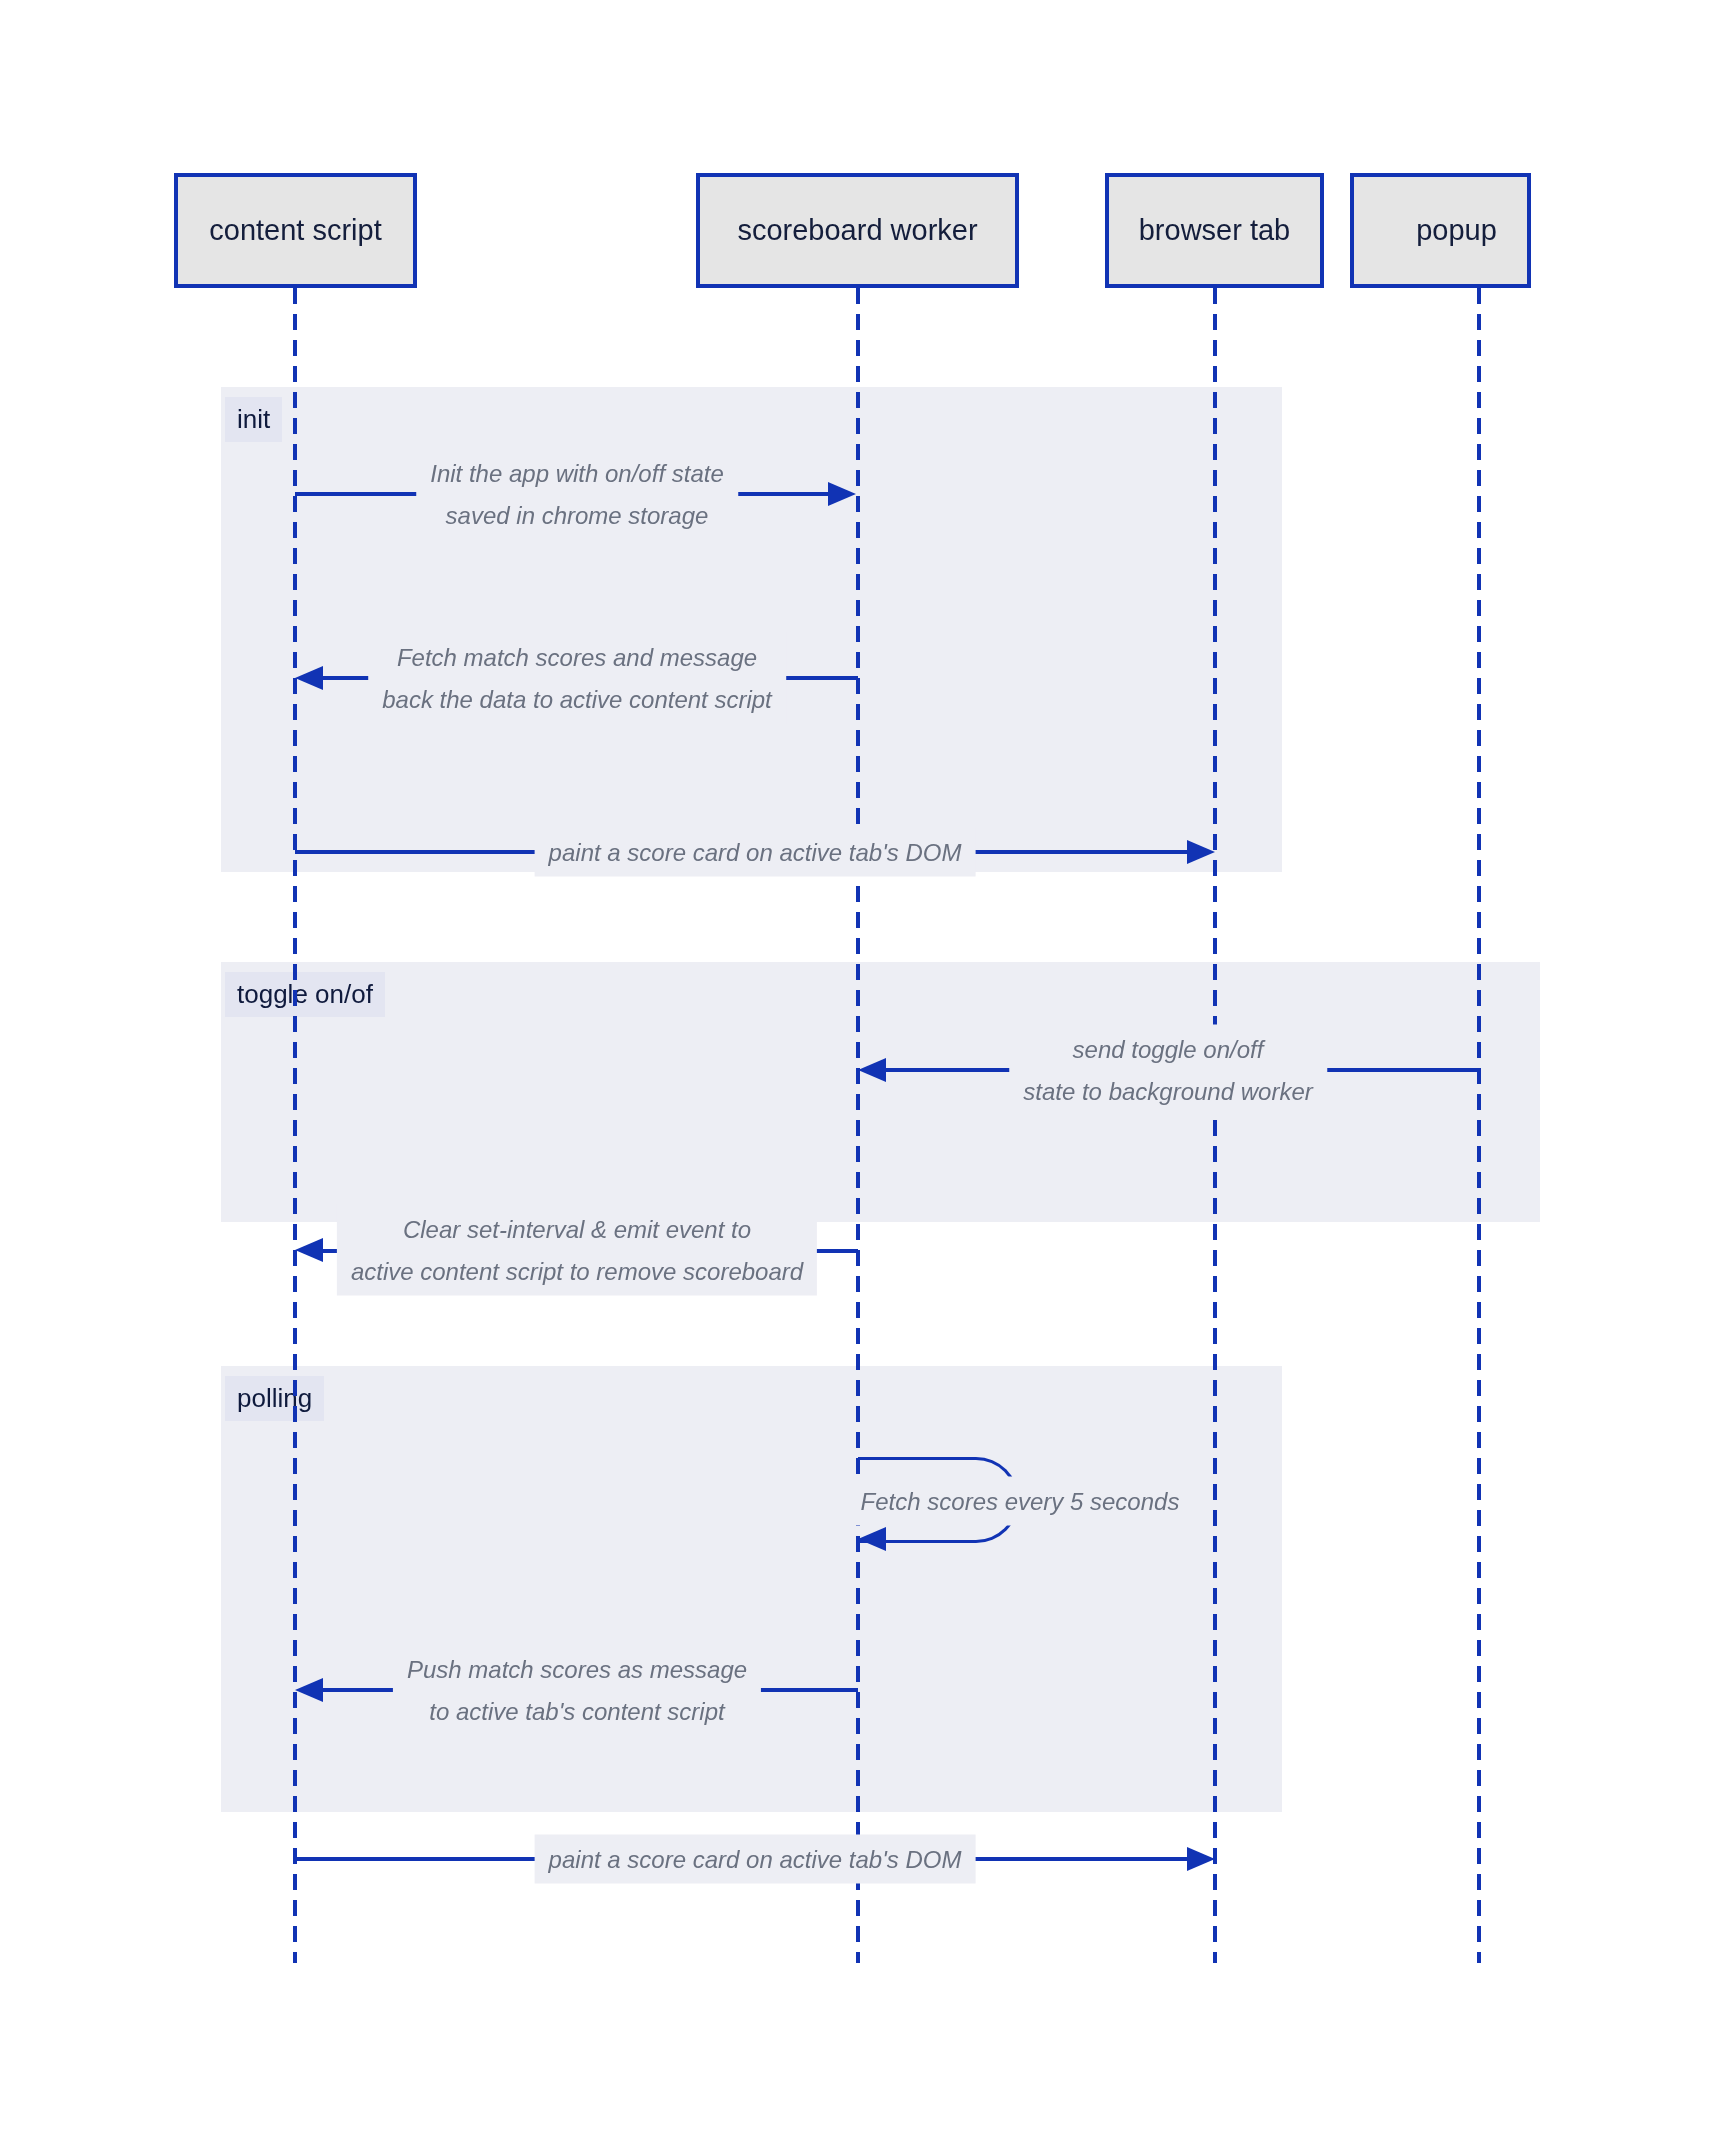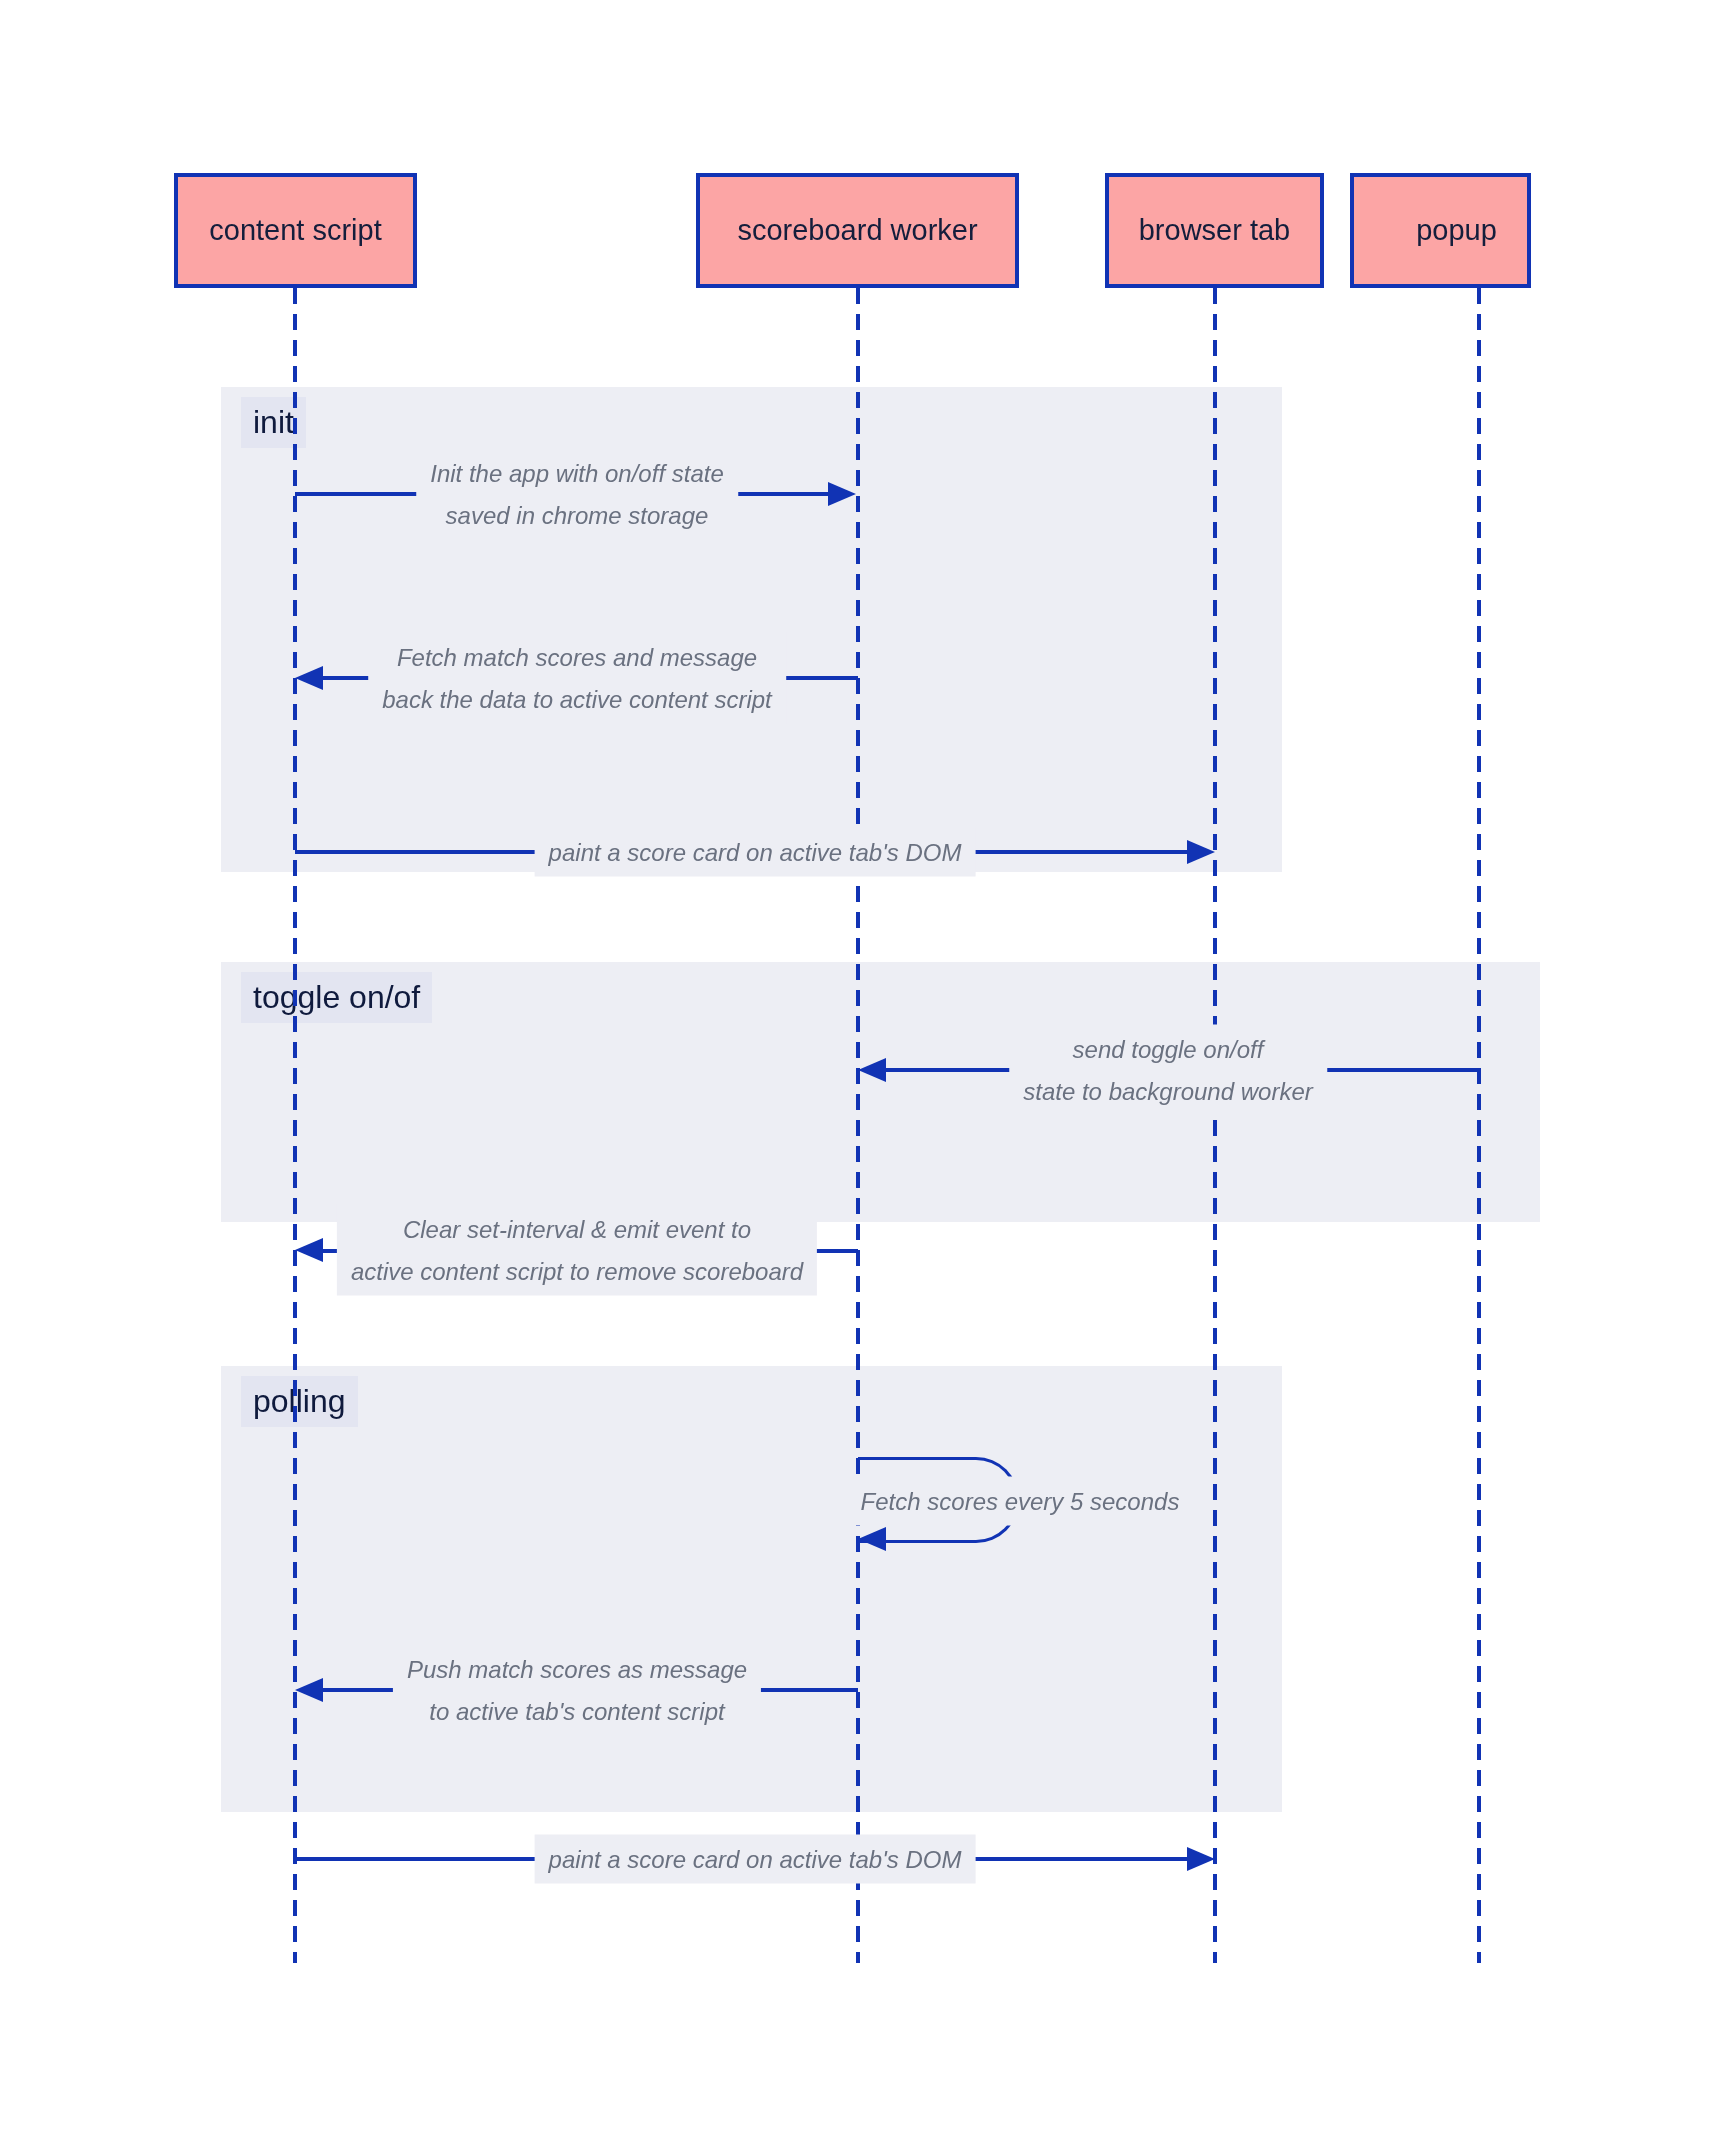"content script" .participant { background: #fca5a5 -> #e5e5e5 }
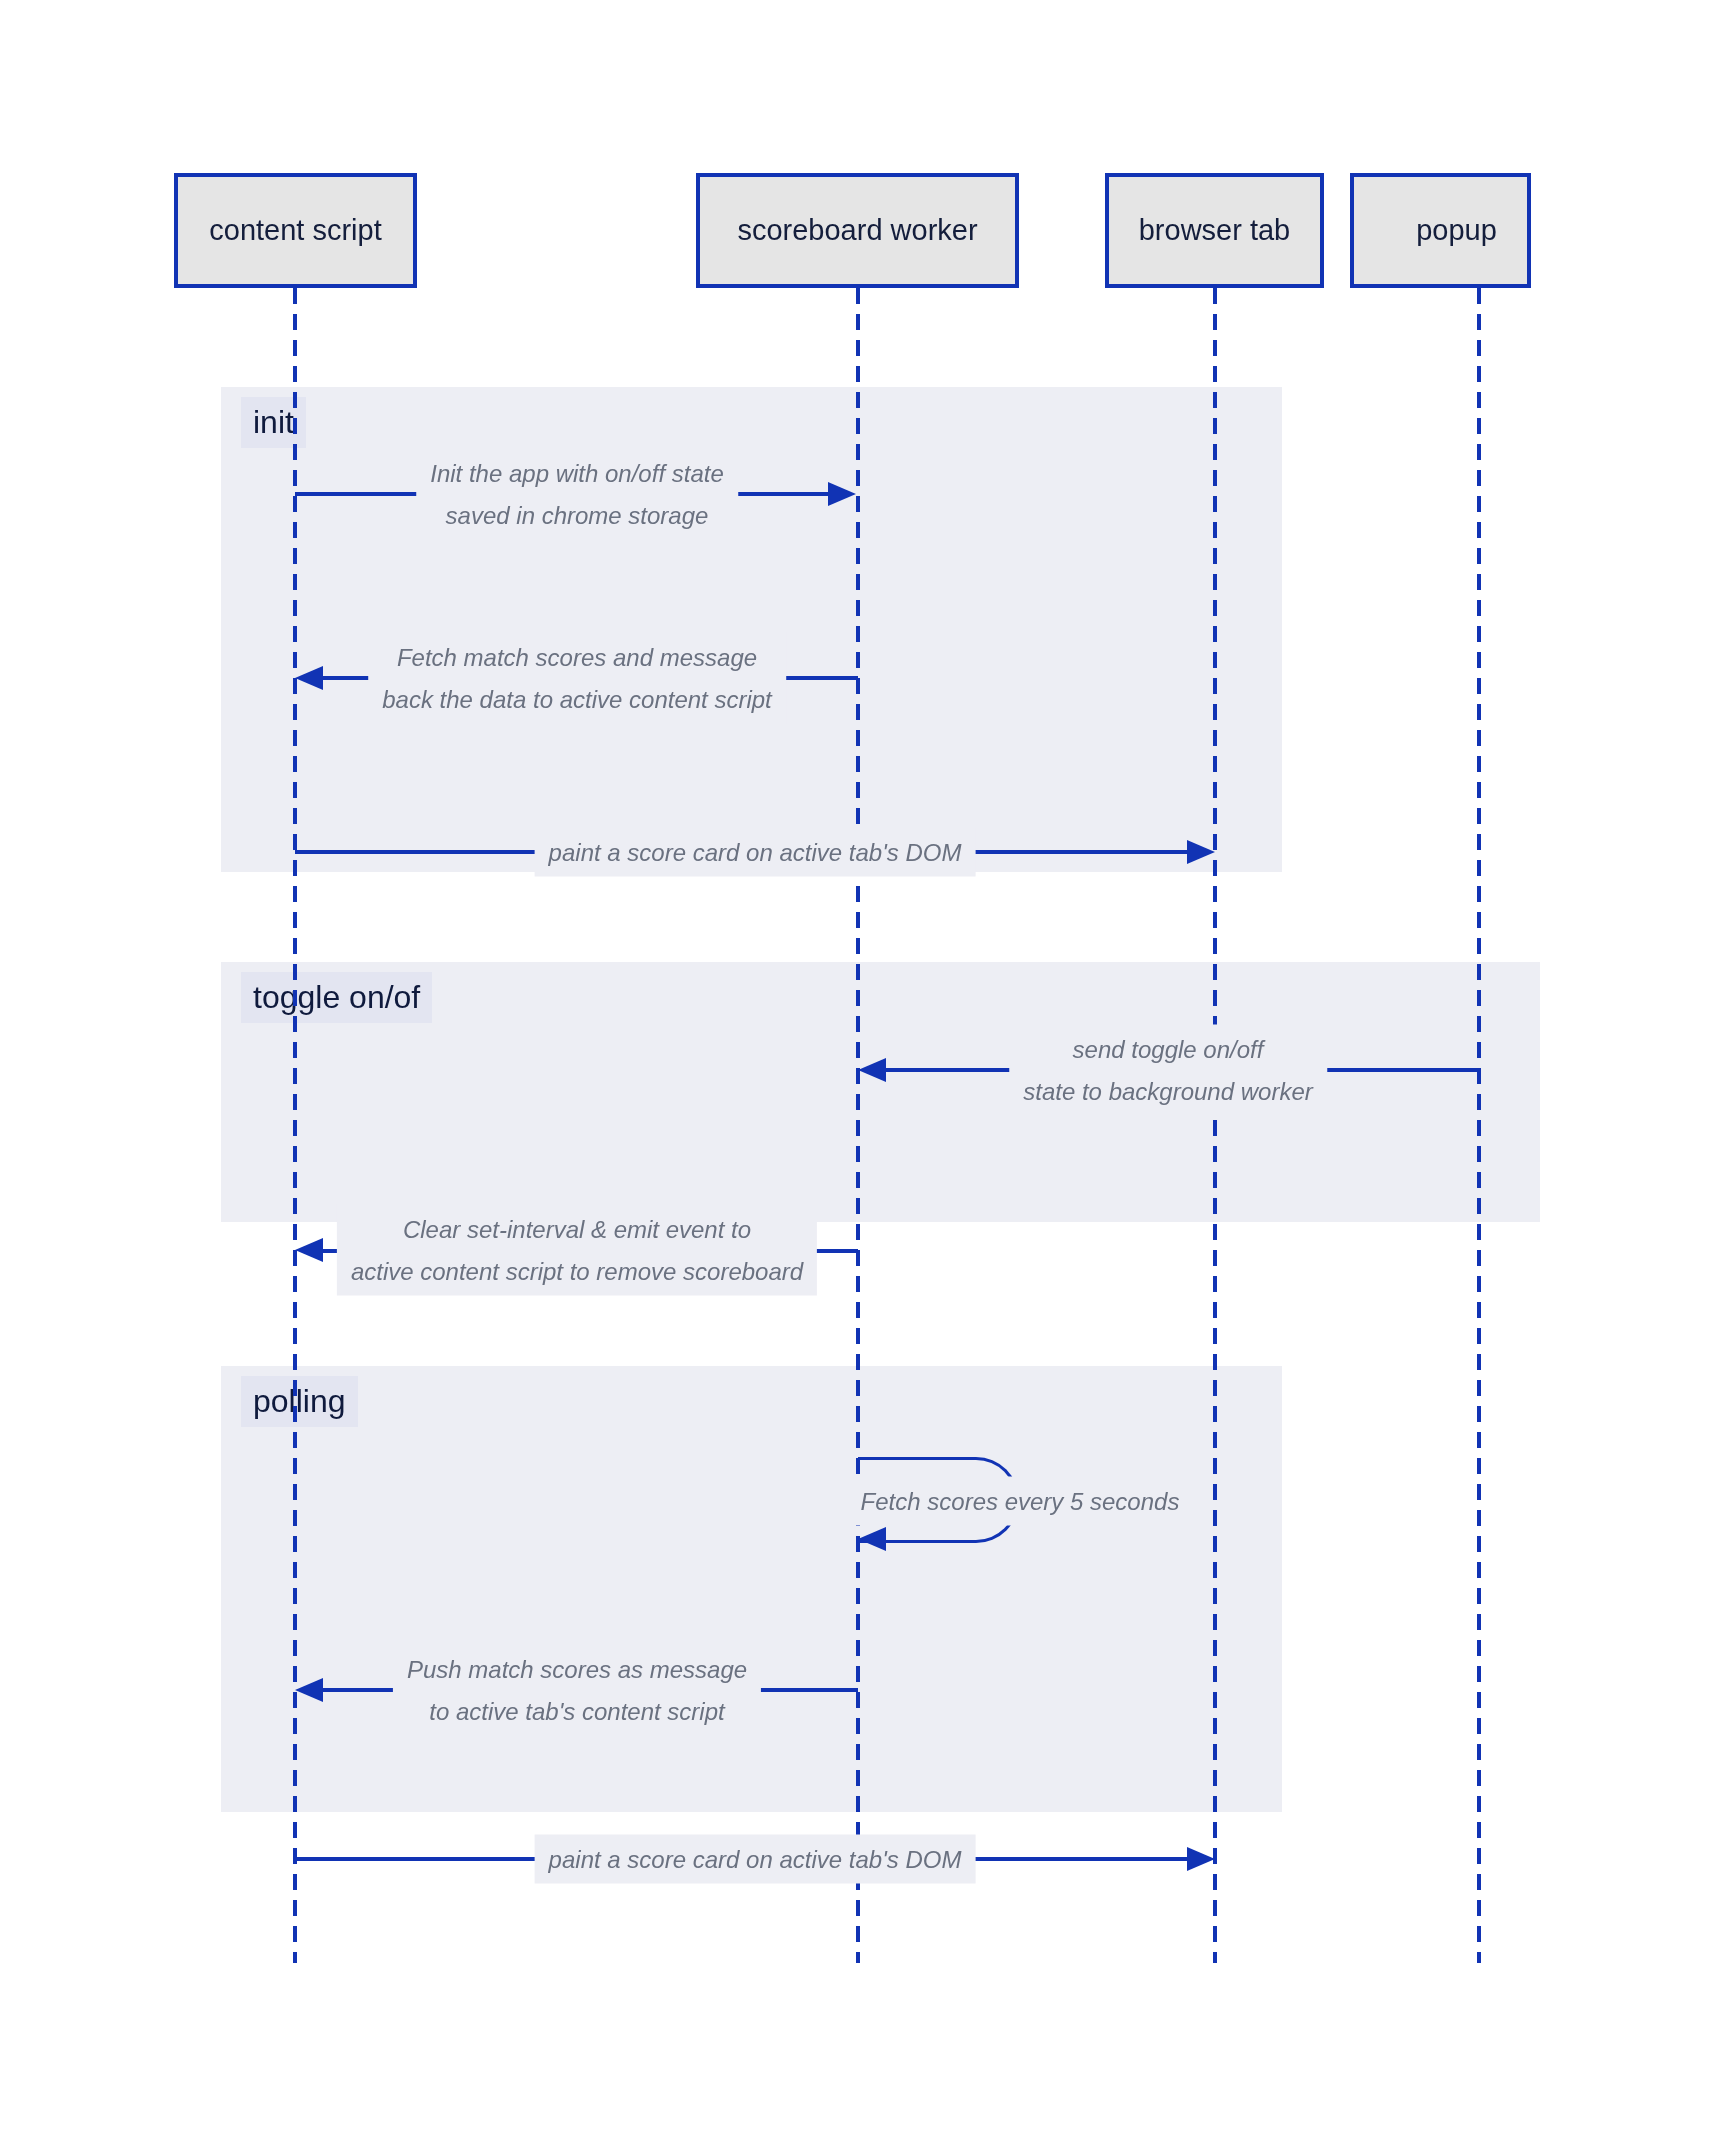"init" .frame-label { font-size: 32px -> 26px; left: 20px -> 4px }
